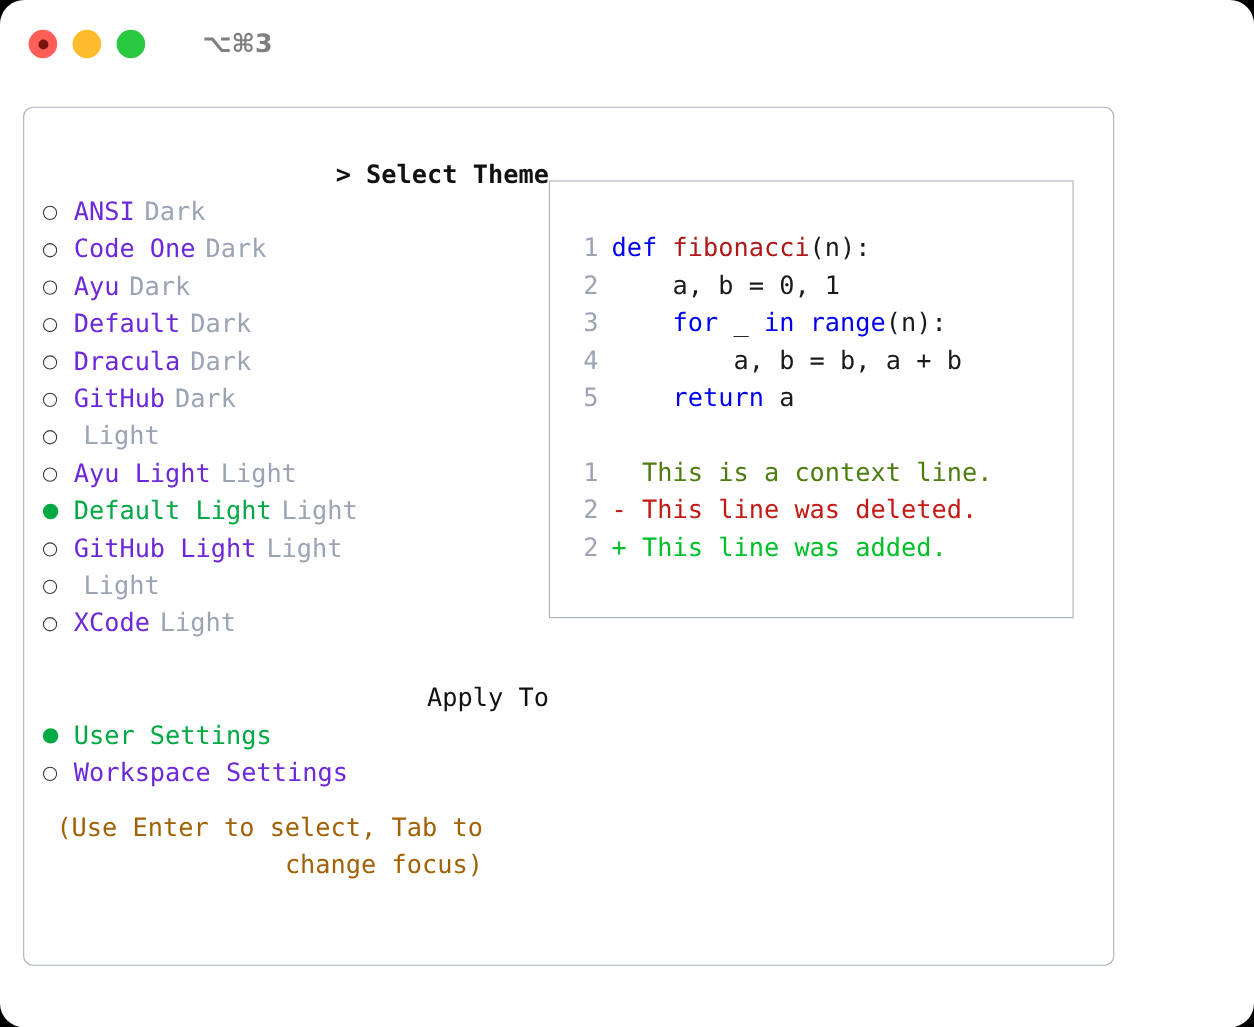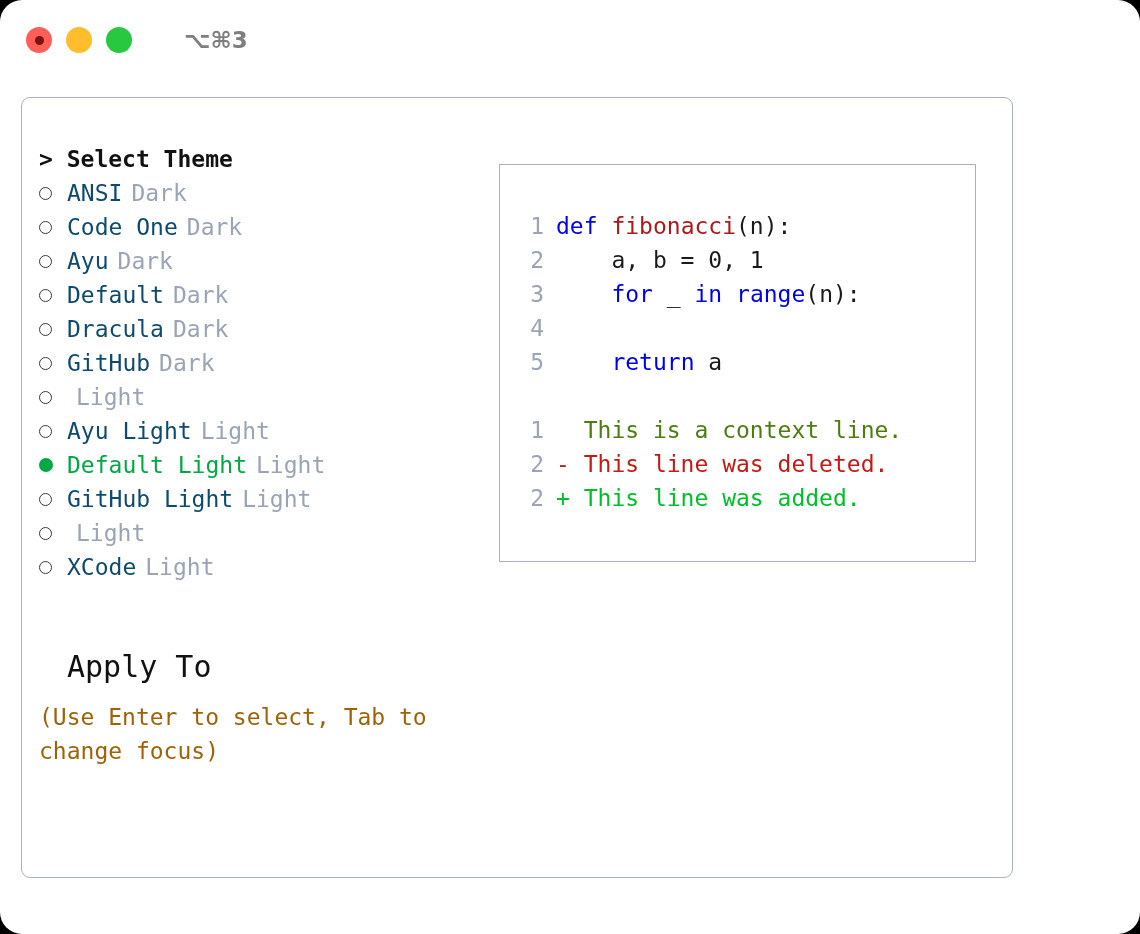"> Select Theme" #left-col { text-align: none -> right }
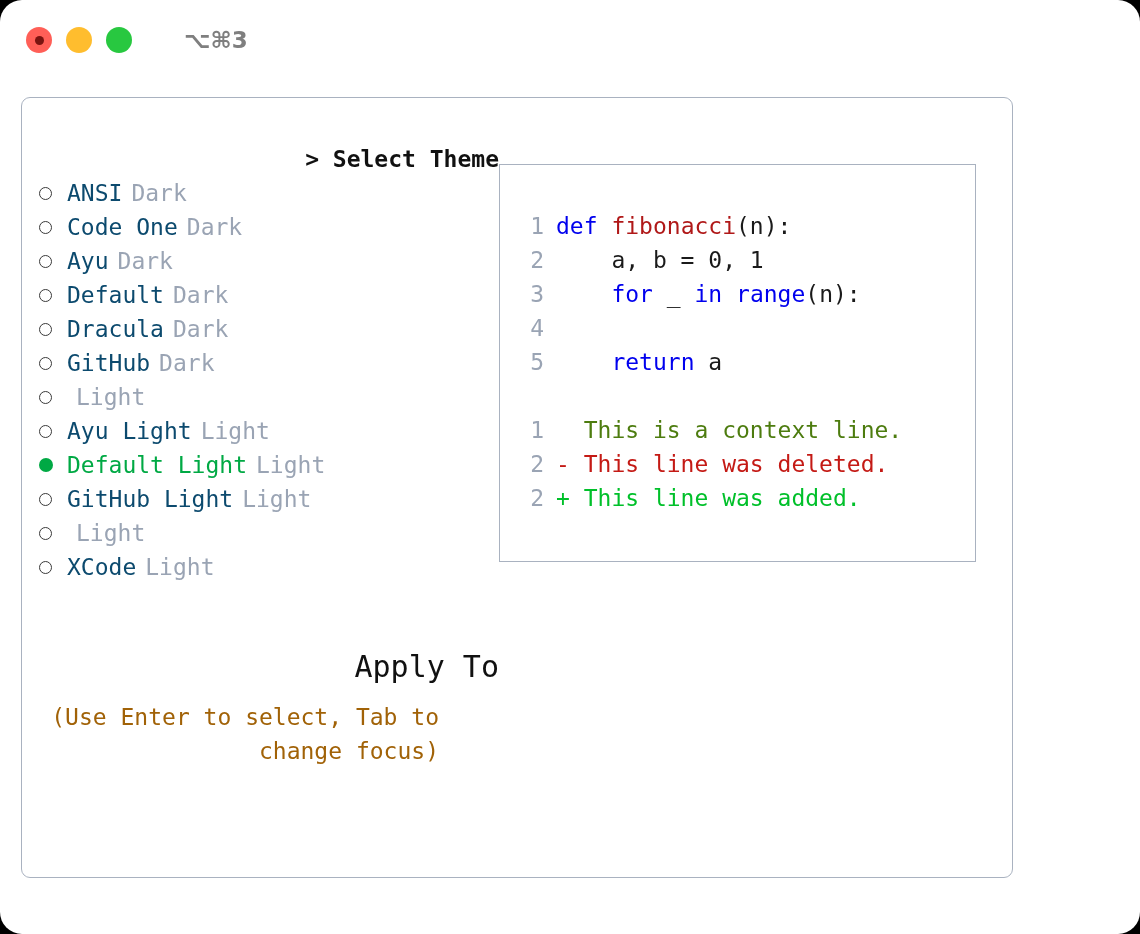"ANSI" .opt-label { color: #0c4a6e -> #6d28d9 }
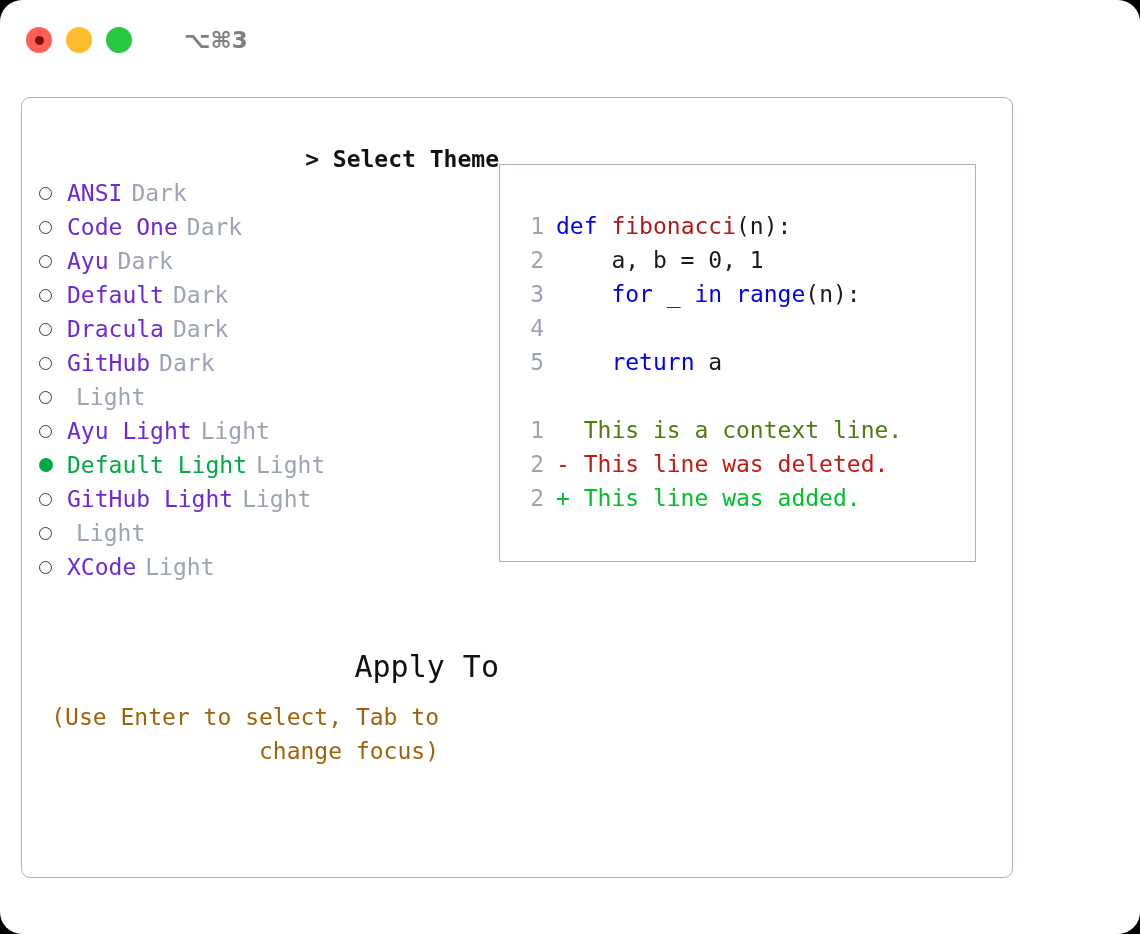"a, b = b, a" span.code-text { html: none -> <span><span> a, b = b, a + b</span></span> }
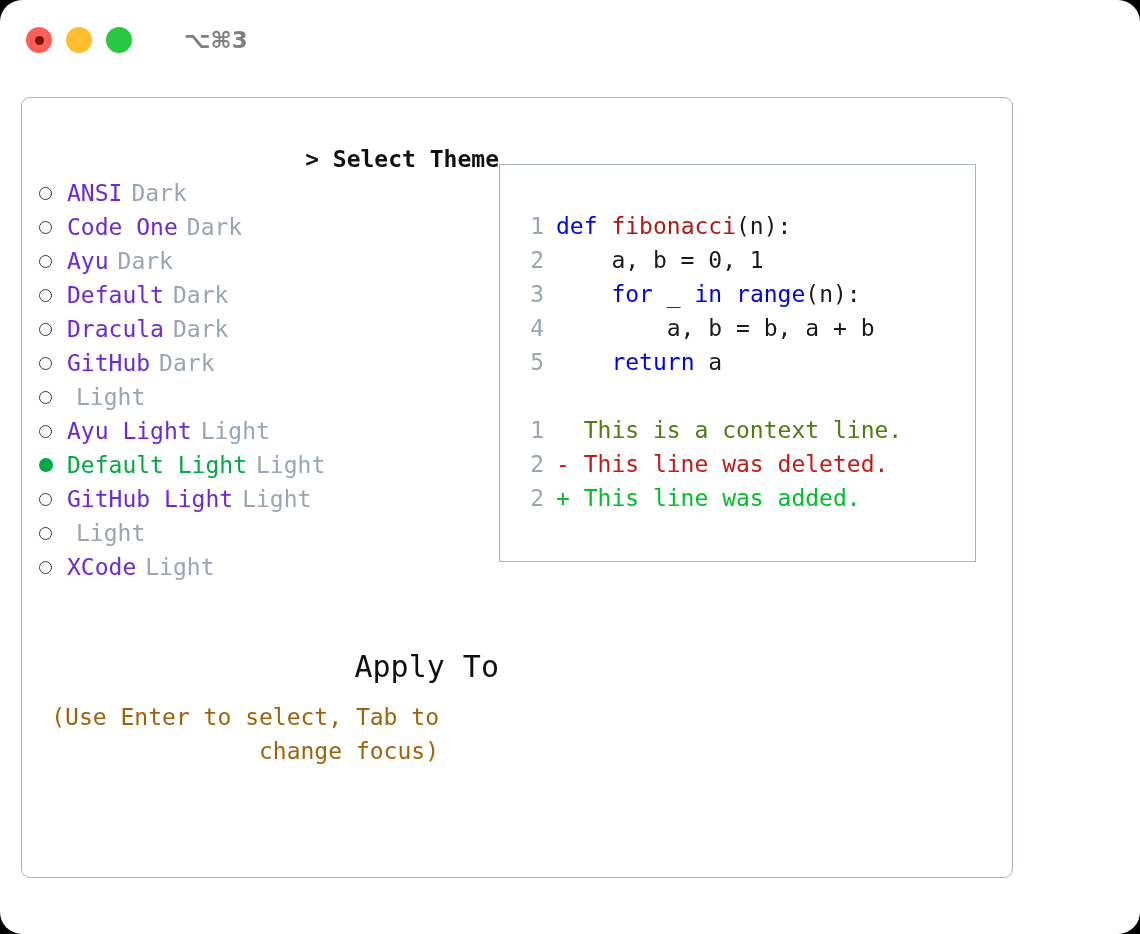"Apply To" .sub-title { font-size: 30px -> 23px; margin-top: 32px -> none }
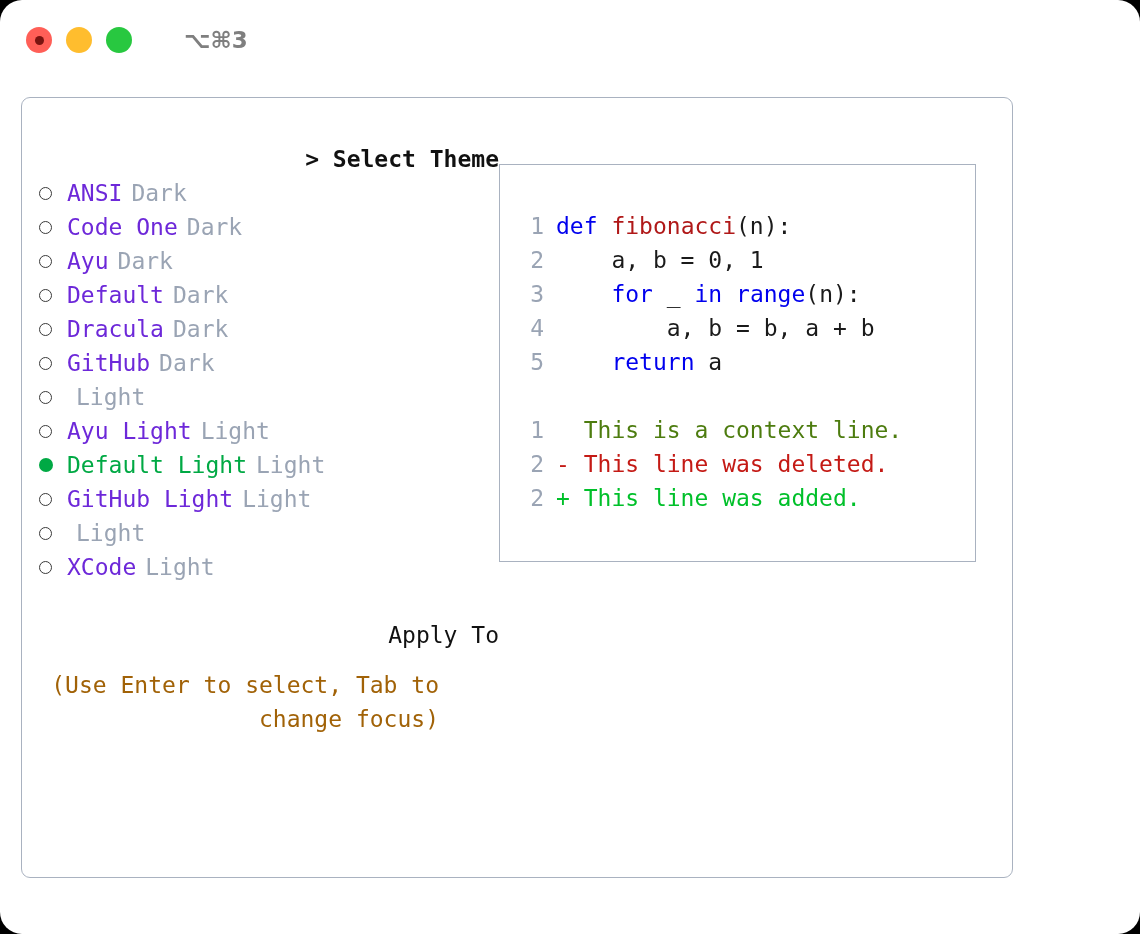"User Settings" div.opt-row { html: none -> <div> <span><span></span></span> <span>User Settings</span> </div> }
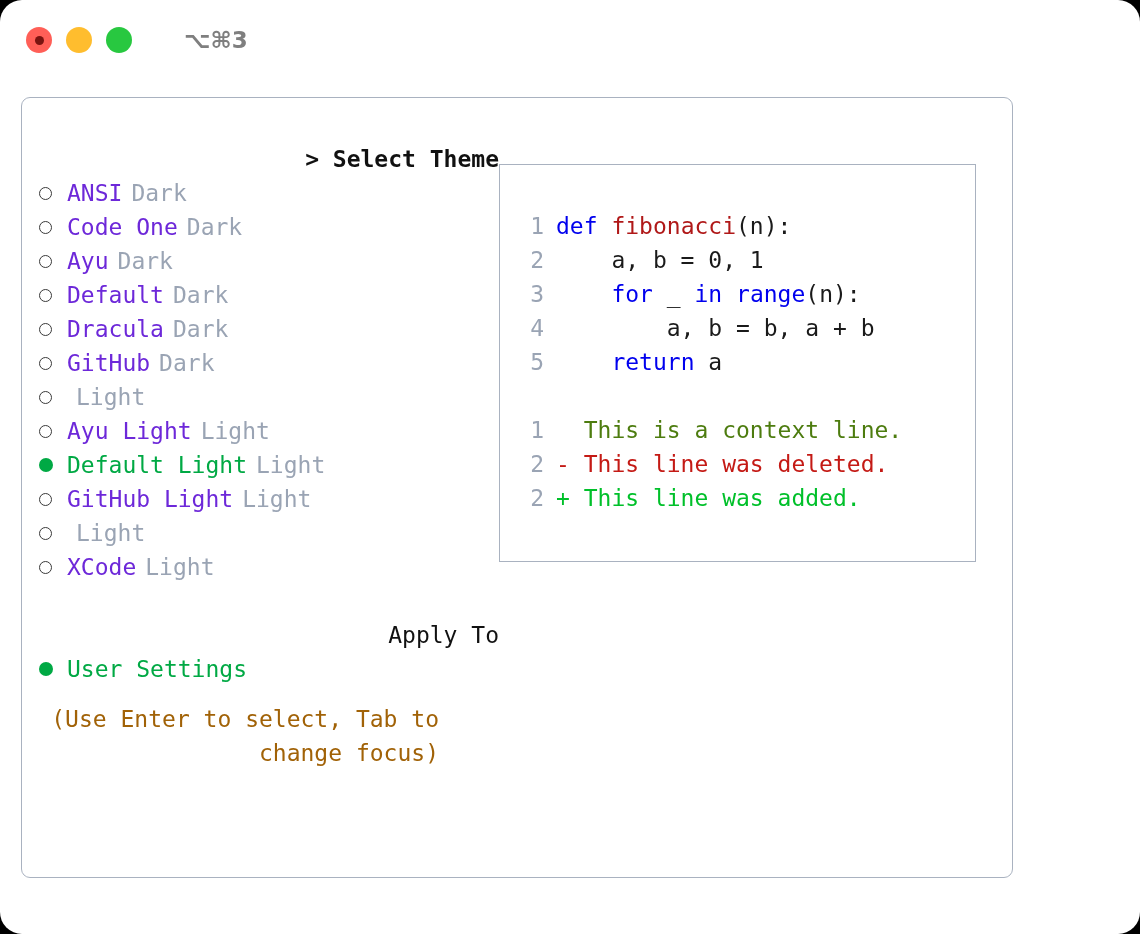"Workspace Settings" div.opt-row { html: none -> <div> <span><span></span></span> <span>Workspace Settings</span> </div> }
